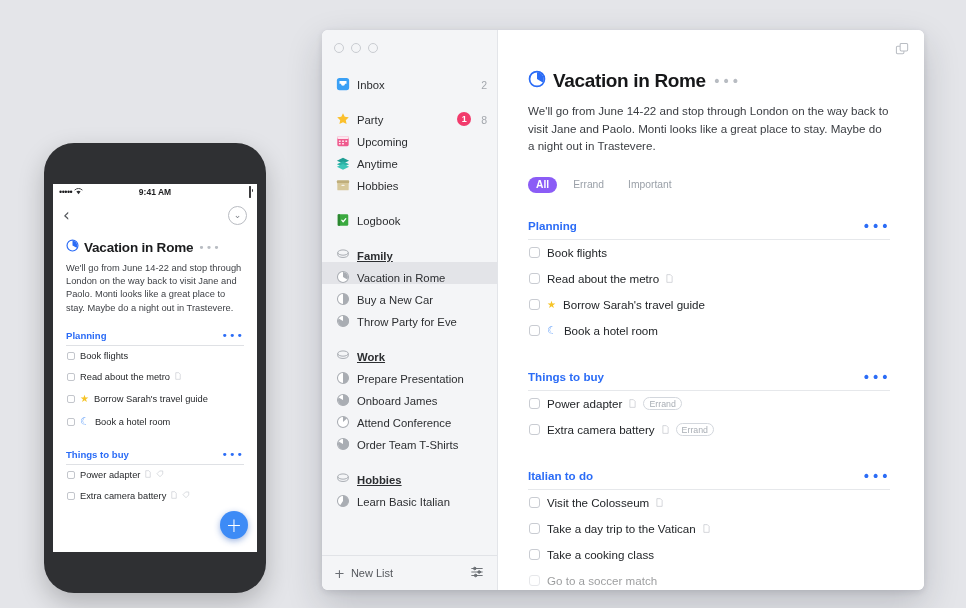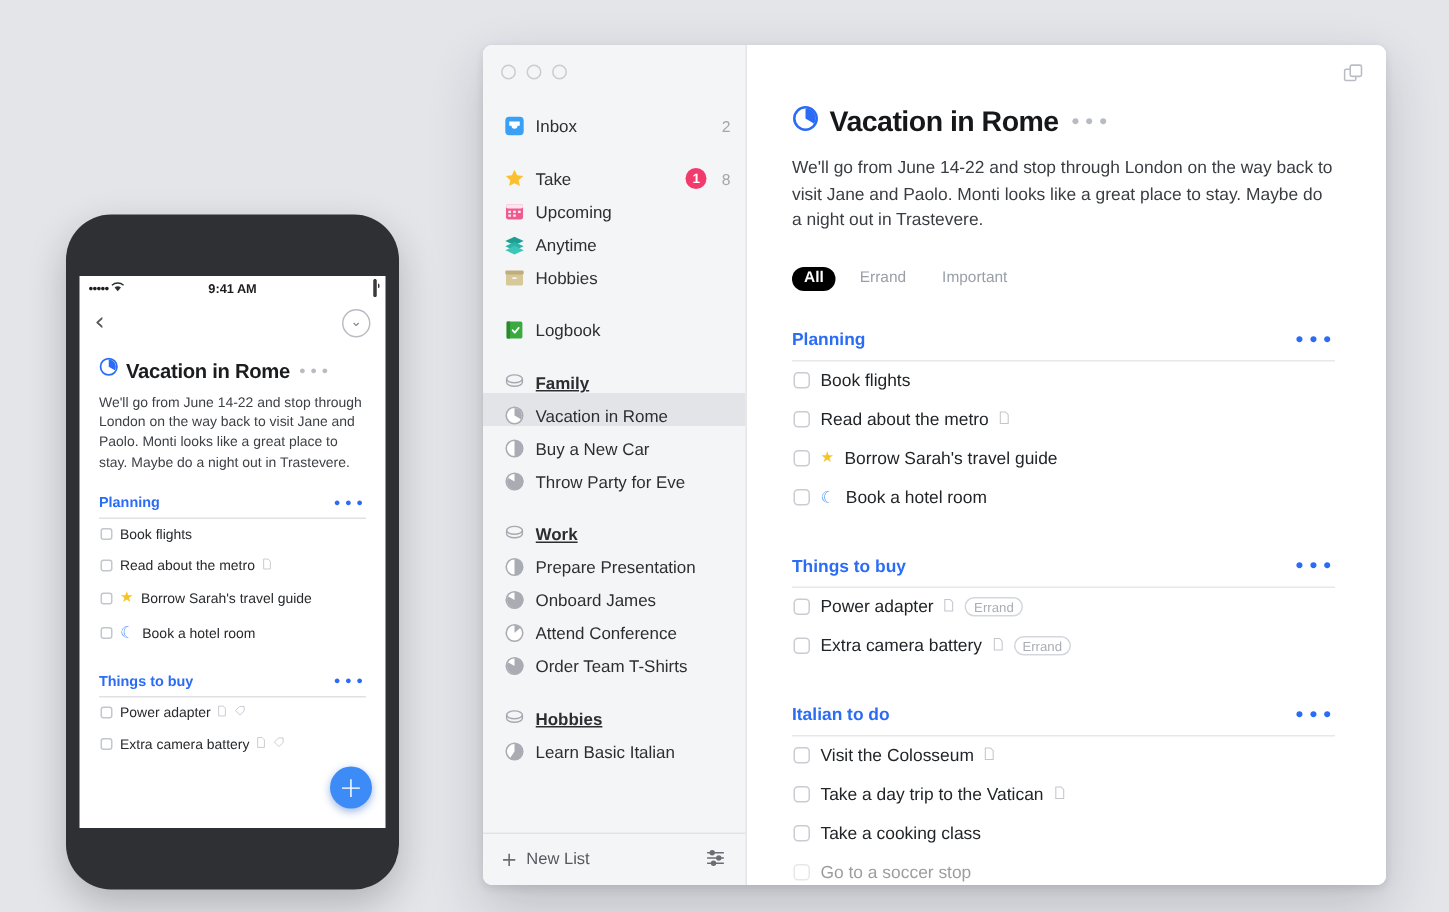"Take" span.lbl { text: Take -> Party }
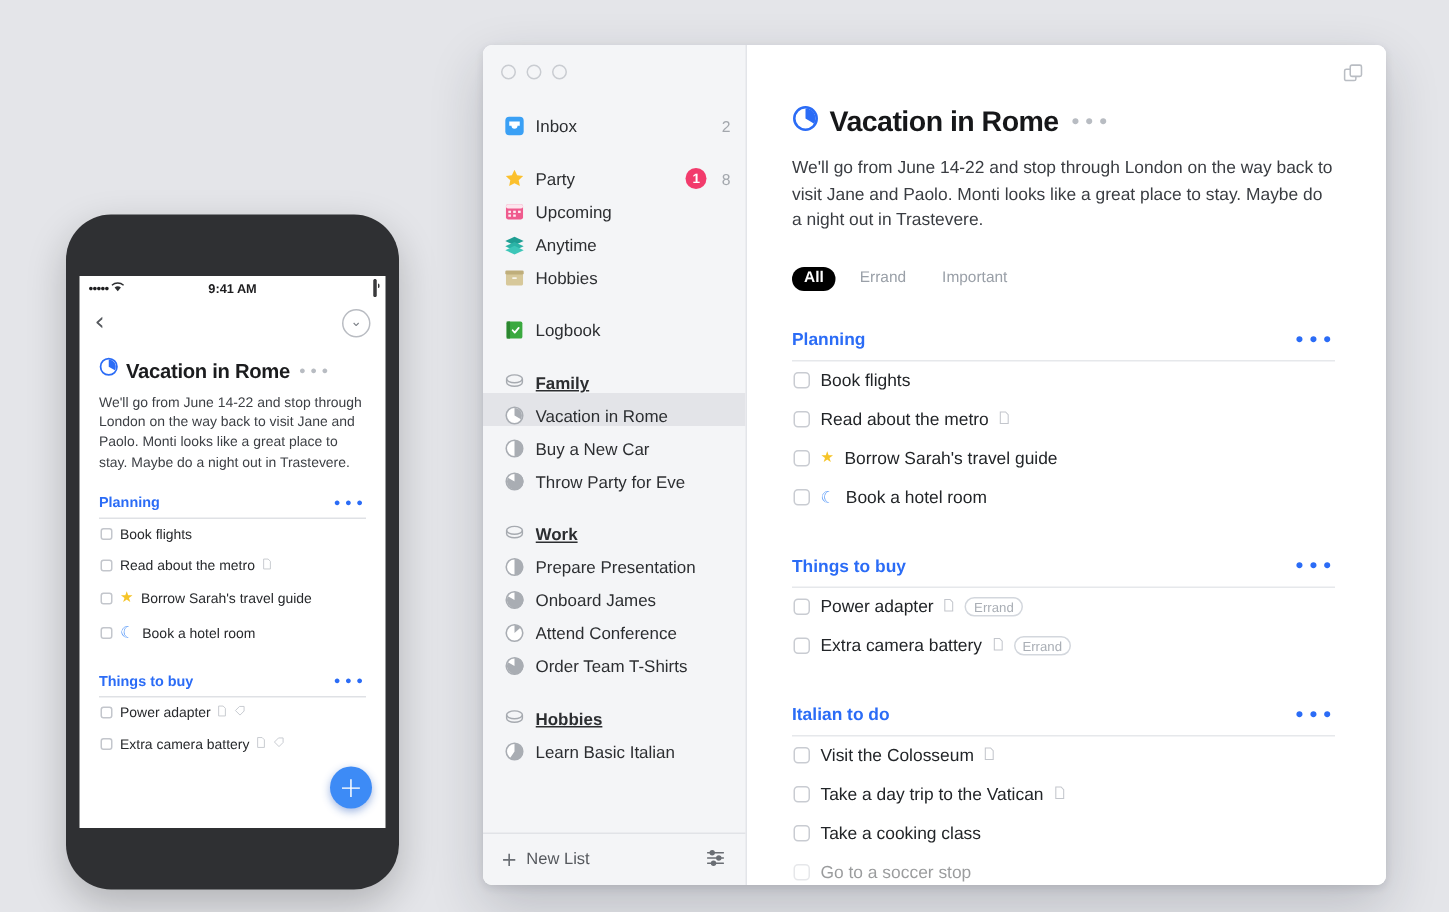"All" .tag-pill.on { background: #000000 -> #8b5cf6 }
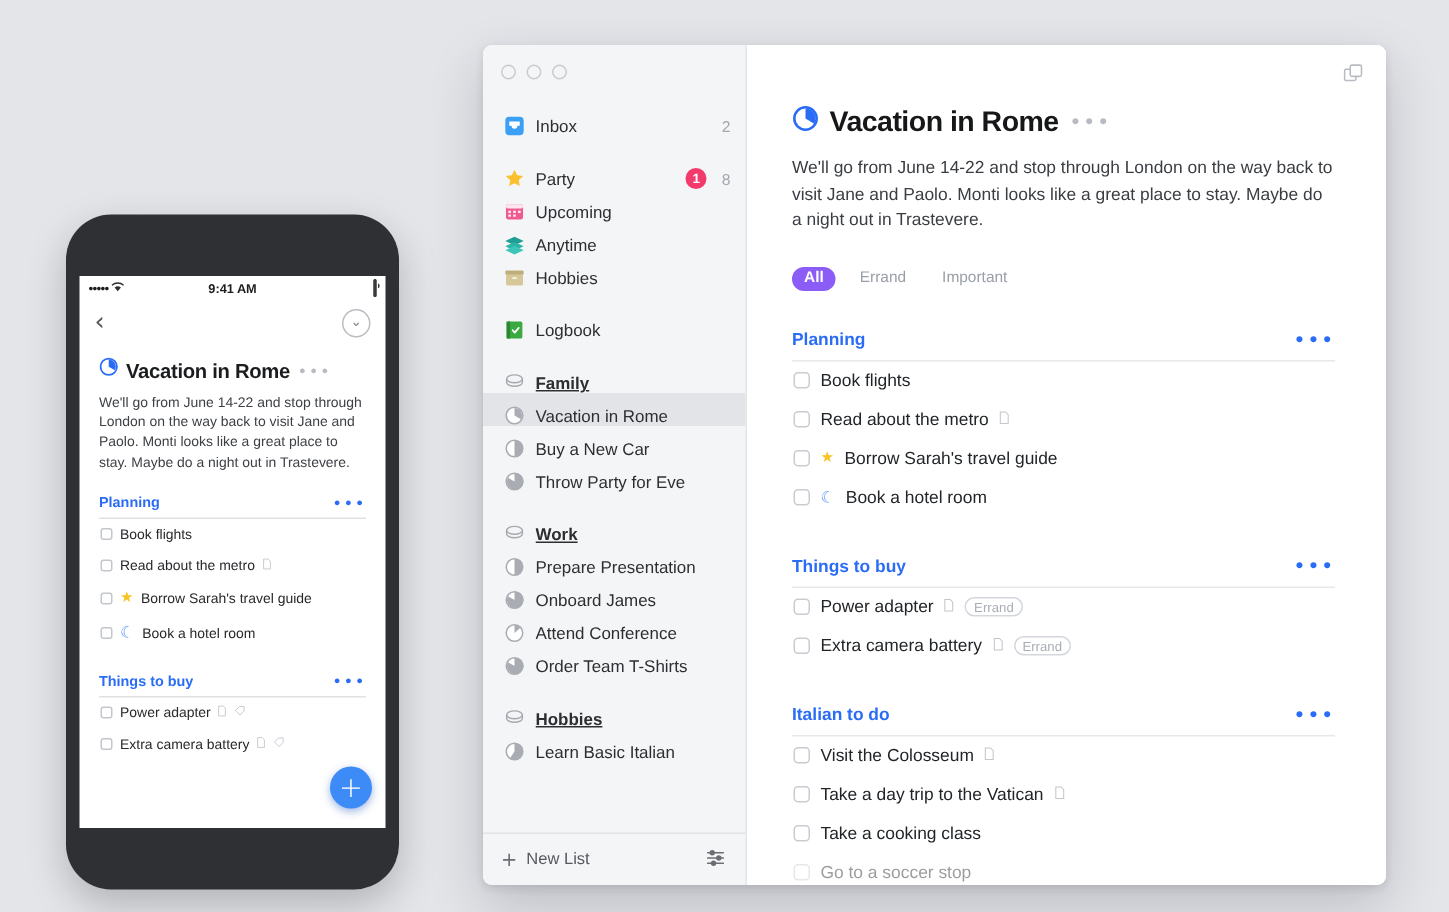"Go to a soccer stop" span { text: stop -> match }
